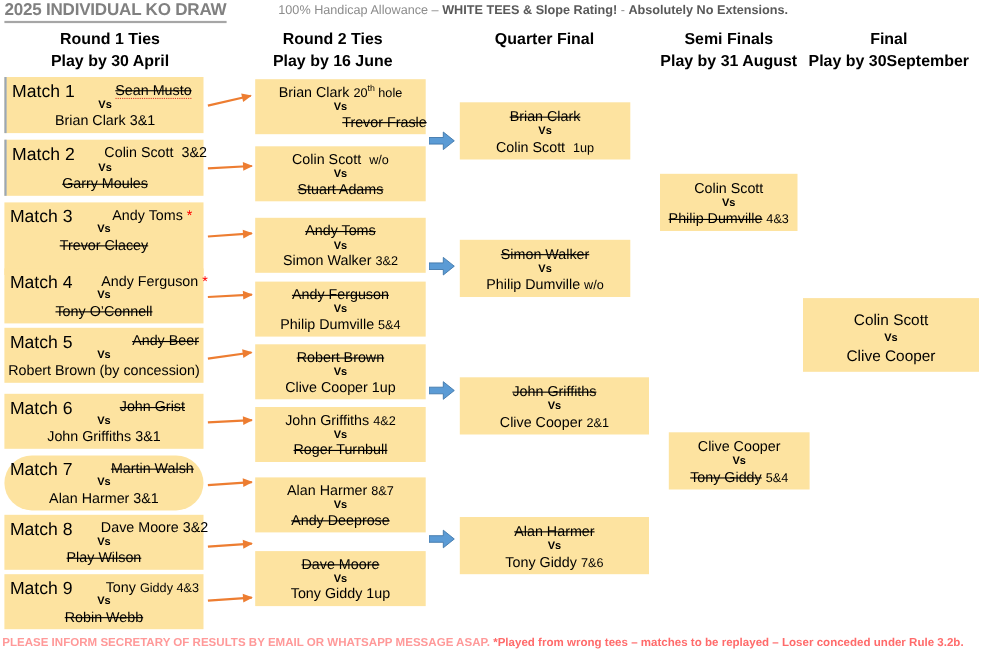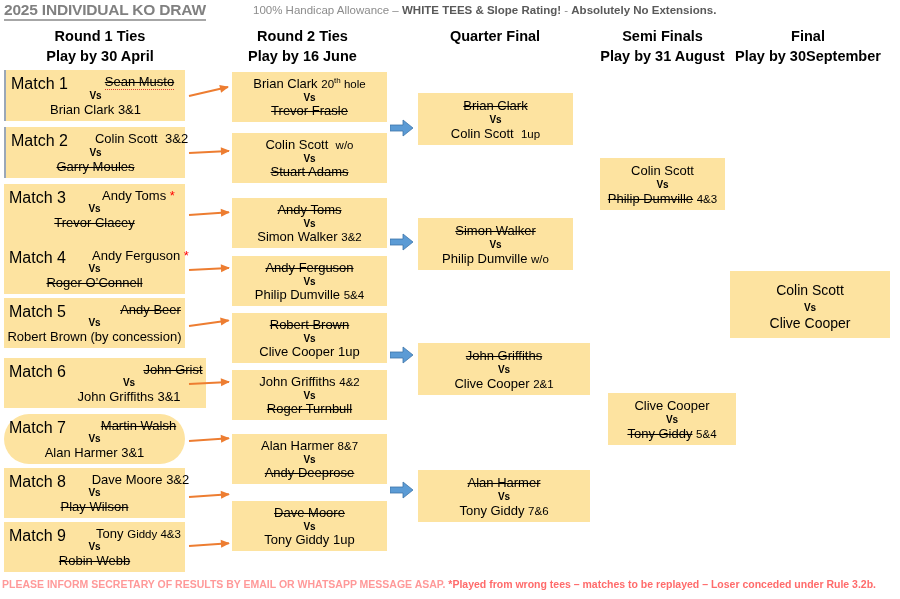"Trevor Frasle" span.ln { padding-left: none -> 40px }
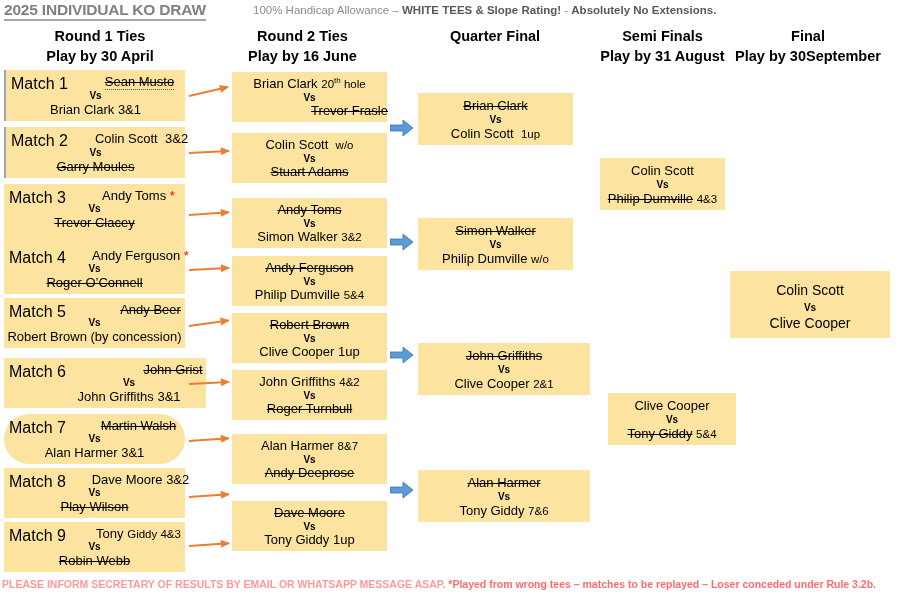"Roger O’Connell" span.ln { text: Roger -> Tony }
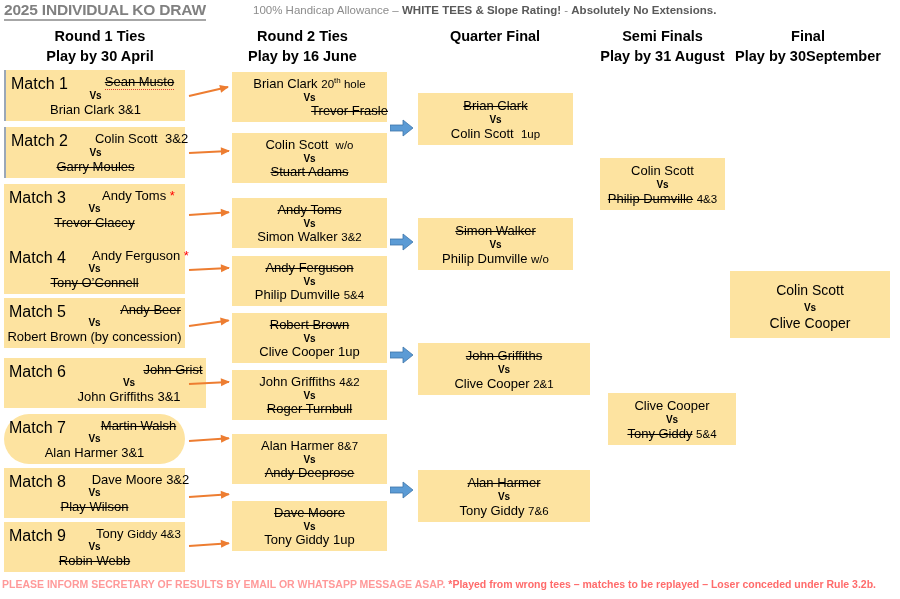"Match 6" div.box { padding-left: 24px -> none; width: 202px -> 181px }
